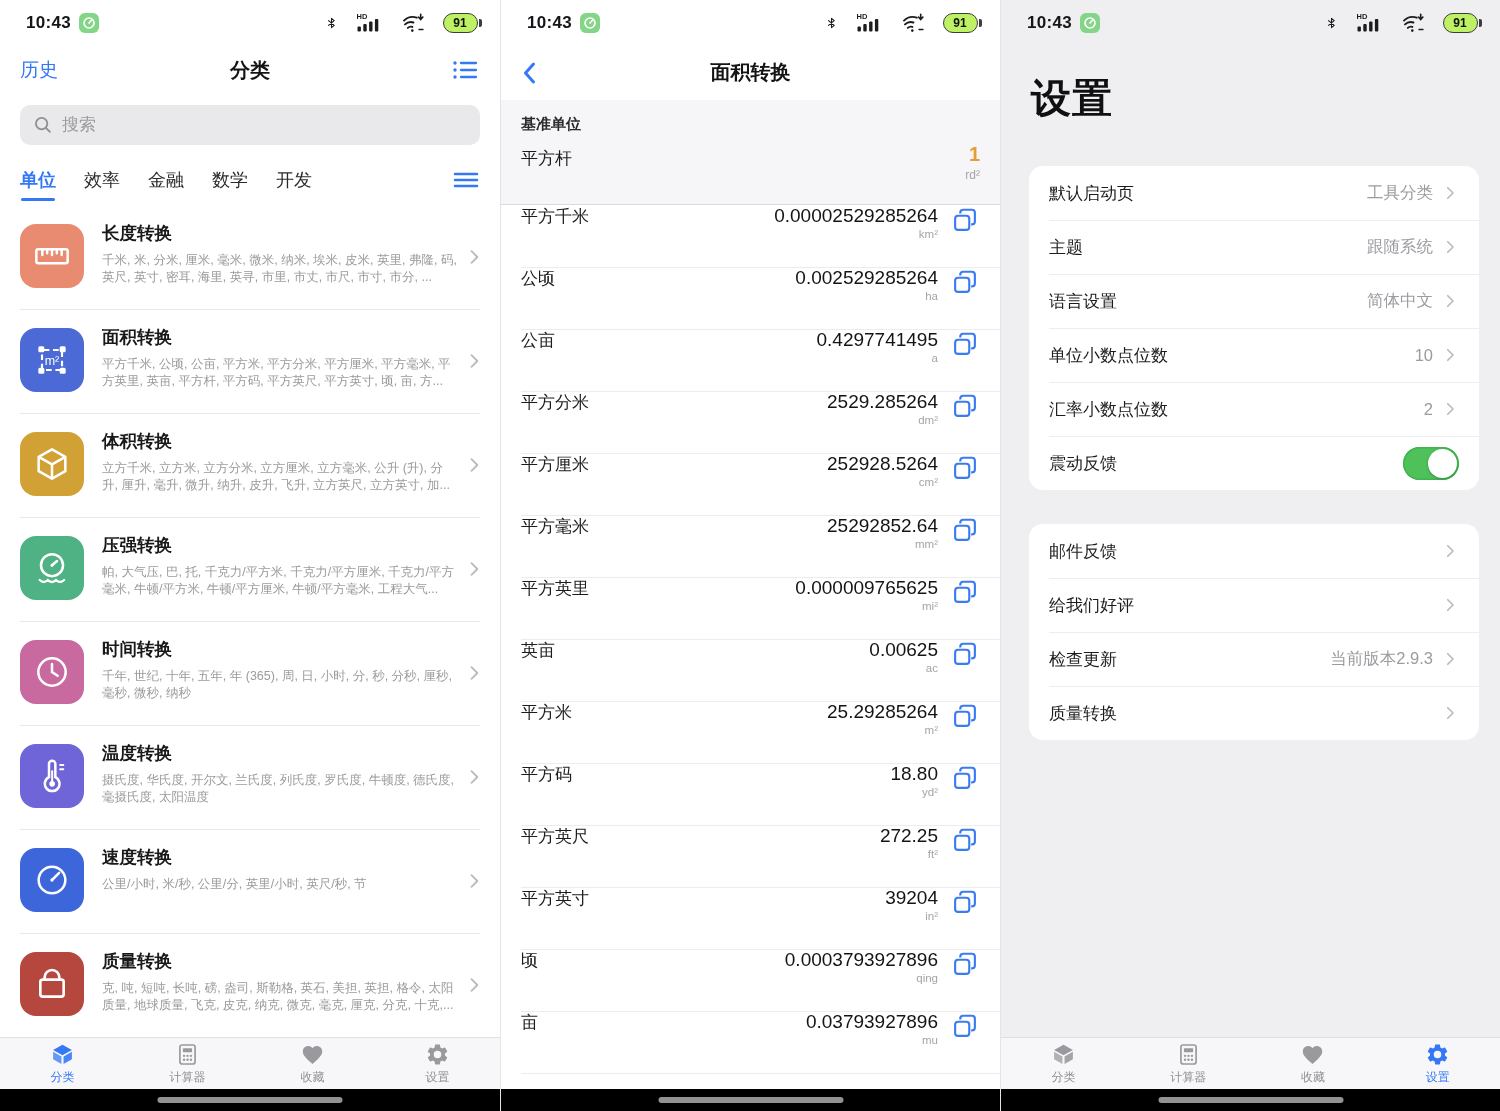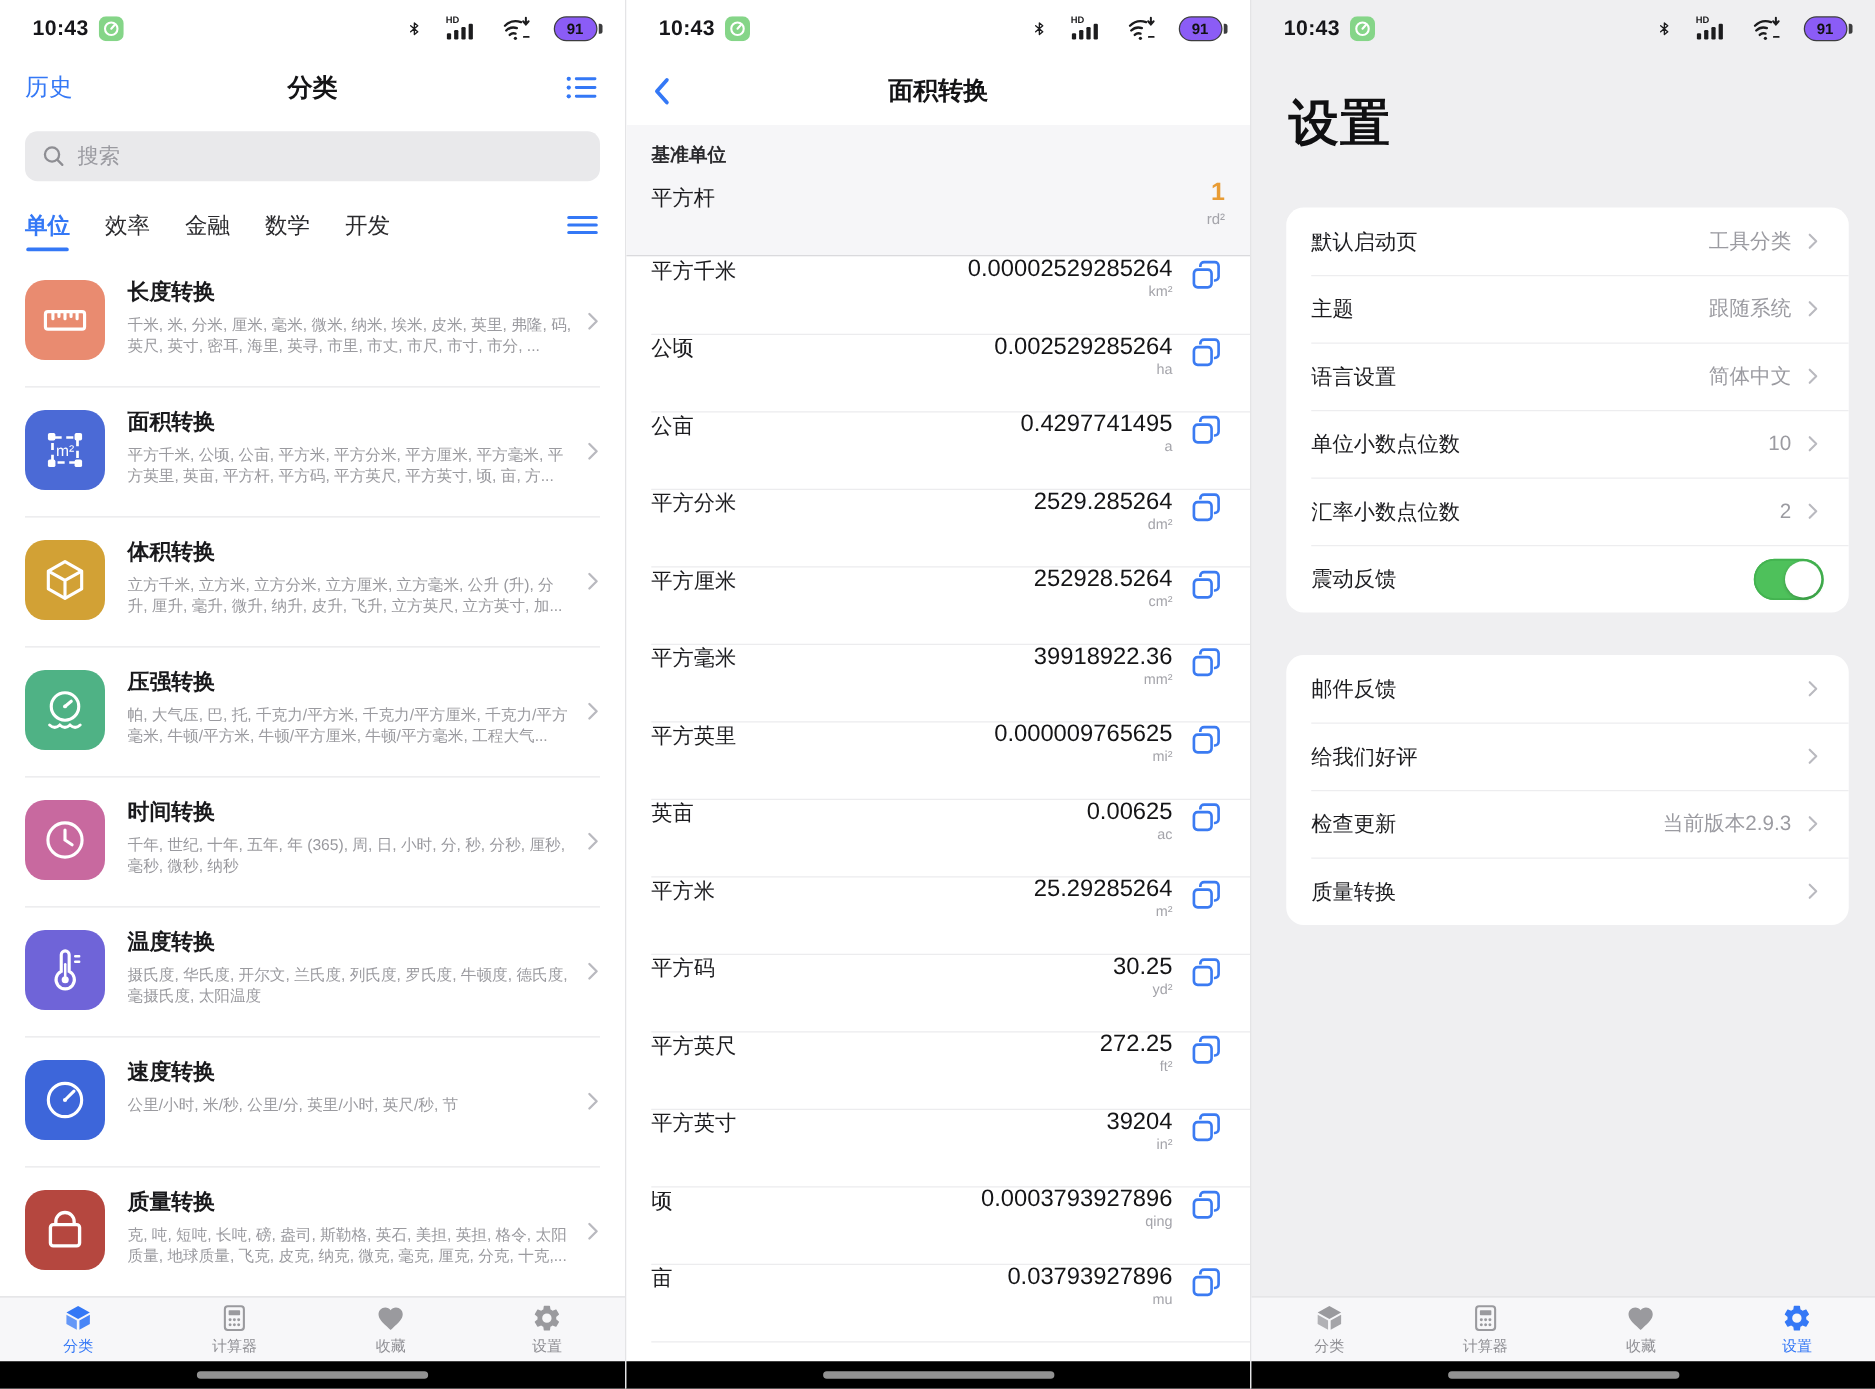"91" .battery-body { background: #8b5cf6 -> #bef264 }
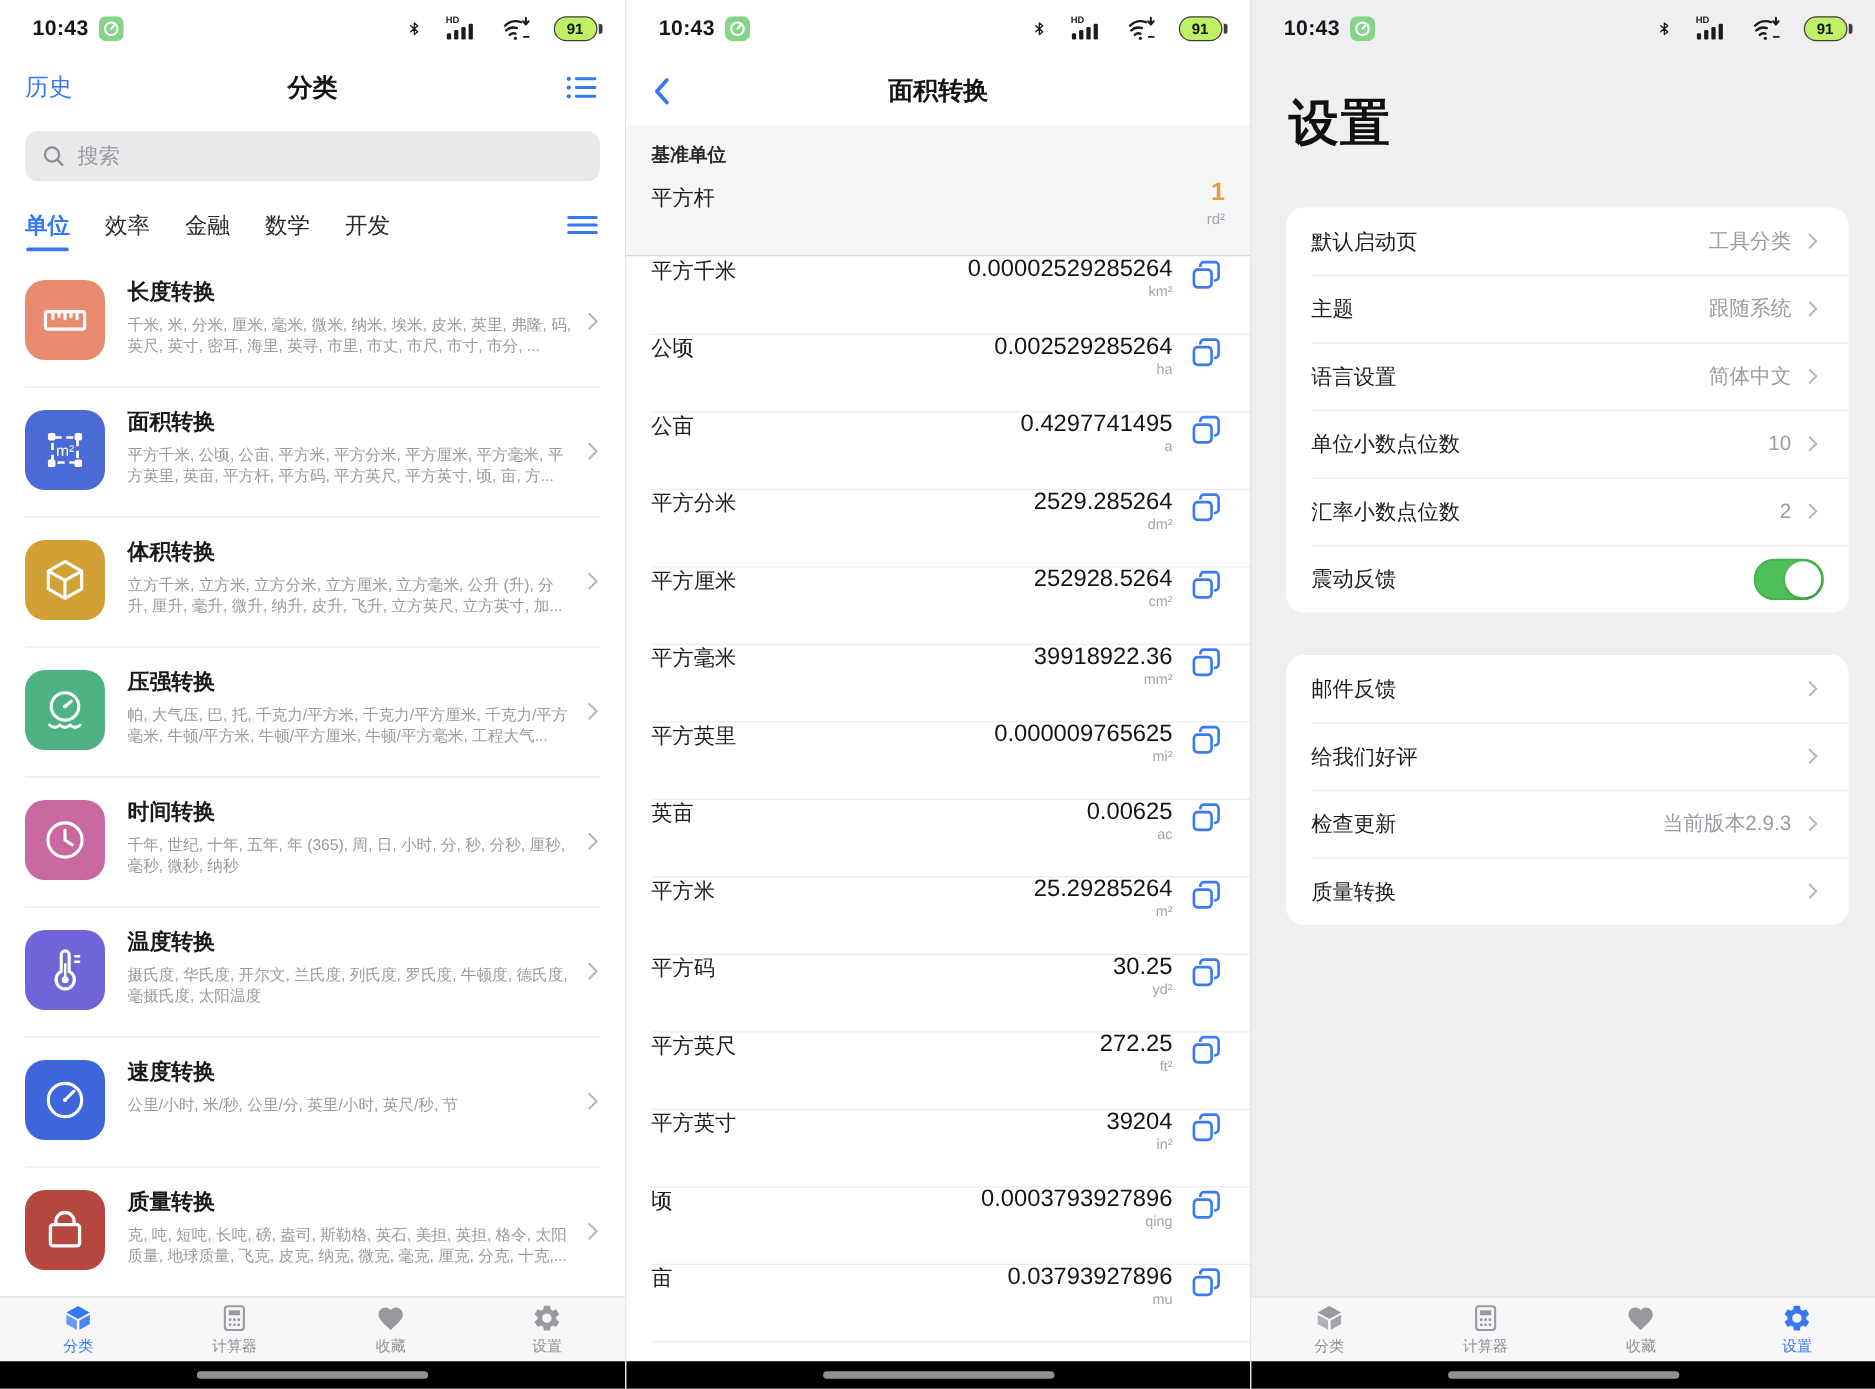"39918922.36" span.c-val { text: 39918922.36 -> 25292852.64 }
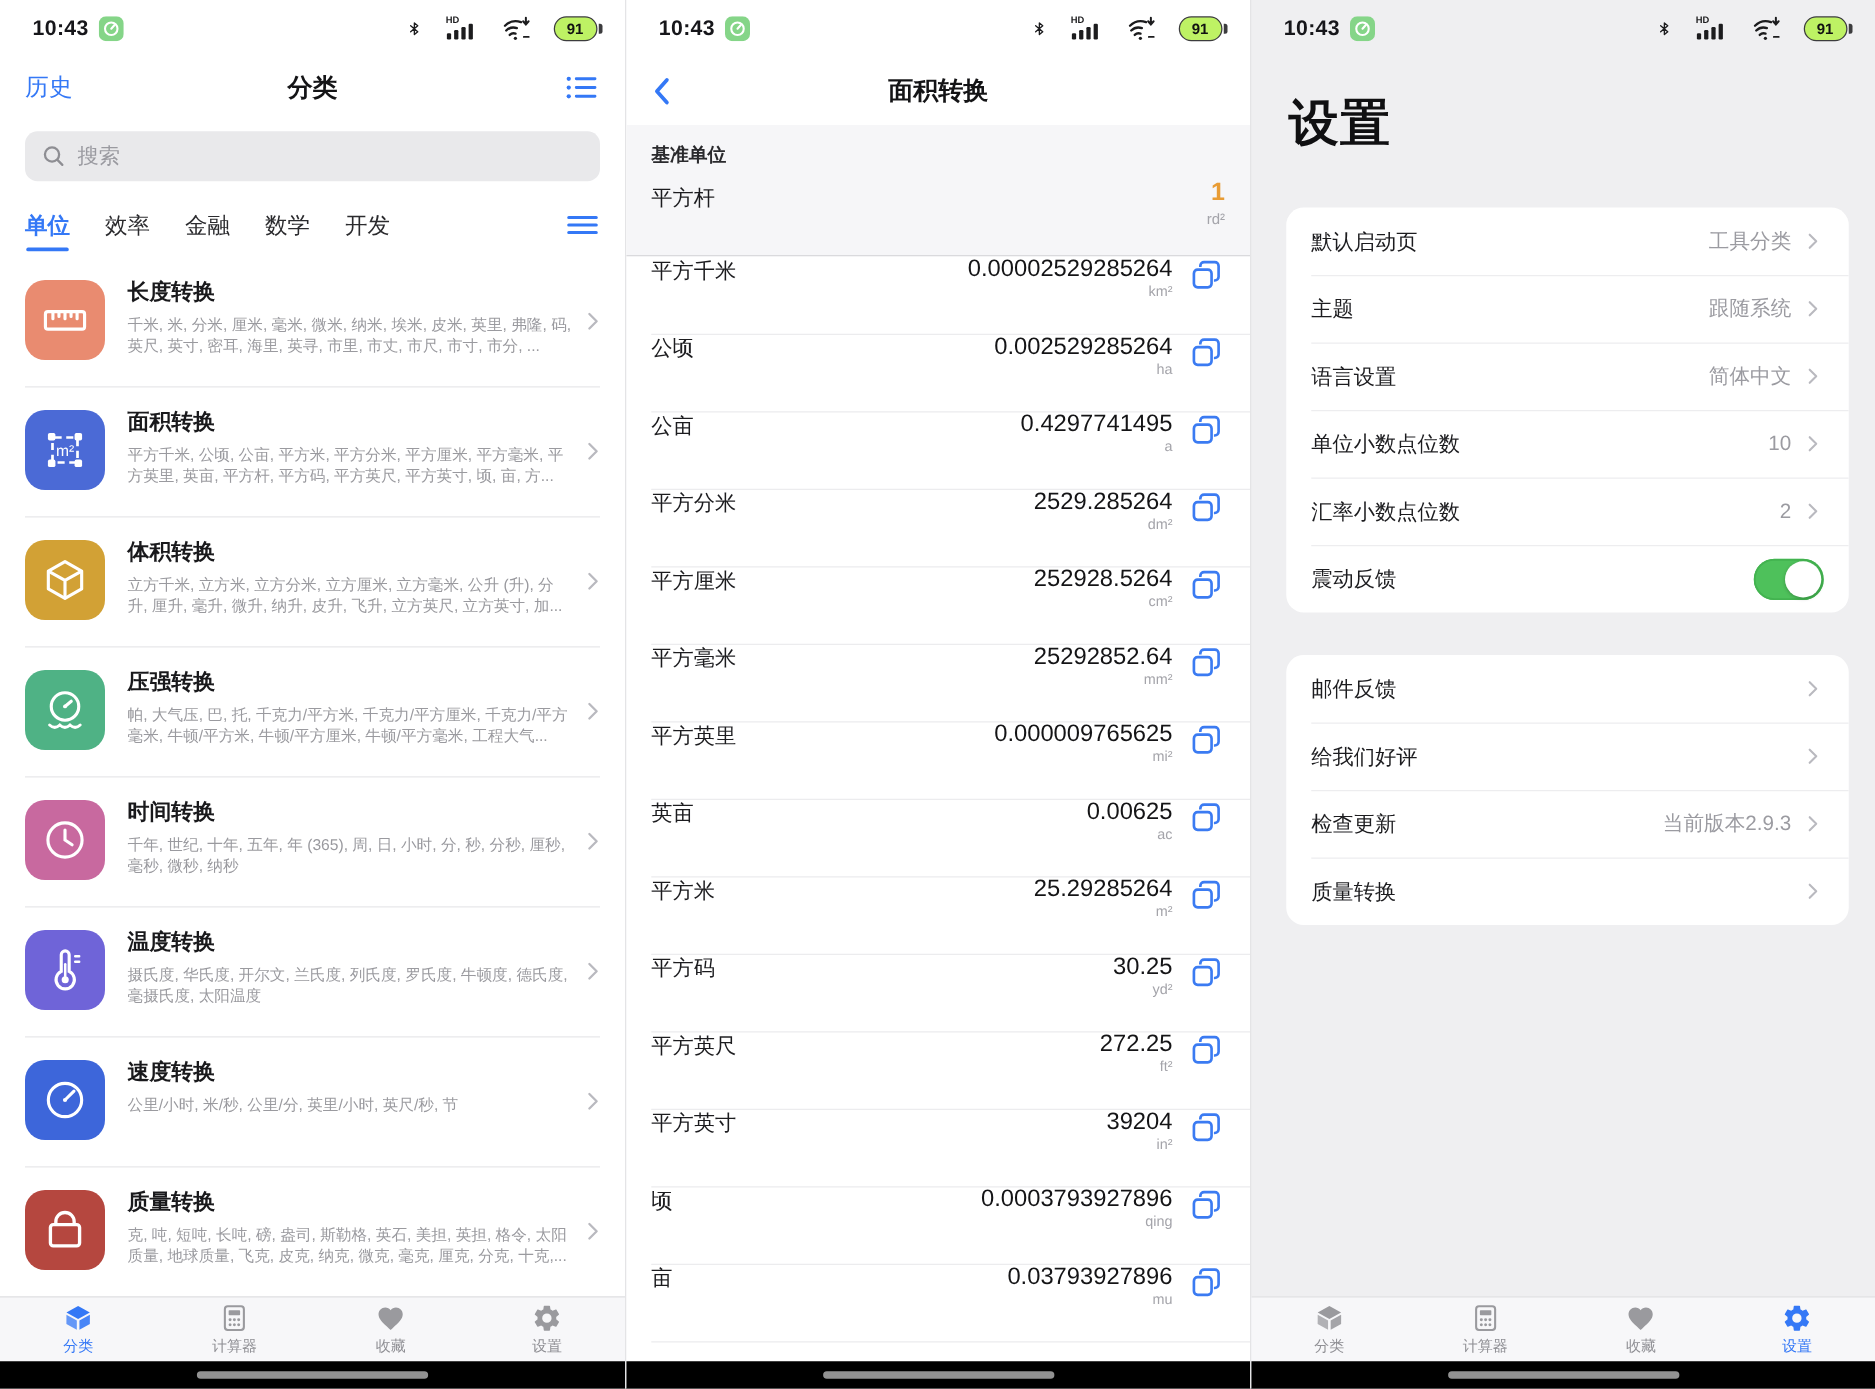"30.25" span.c-val { text: 30.25 -> 18.80 }
